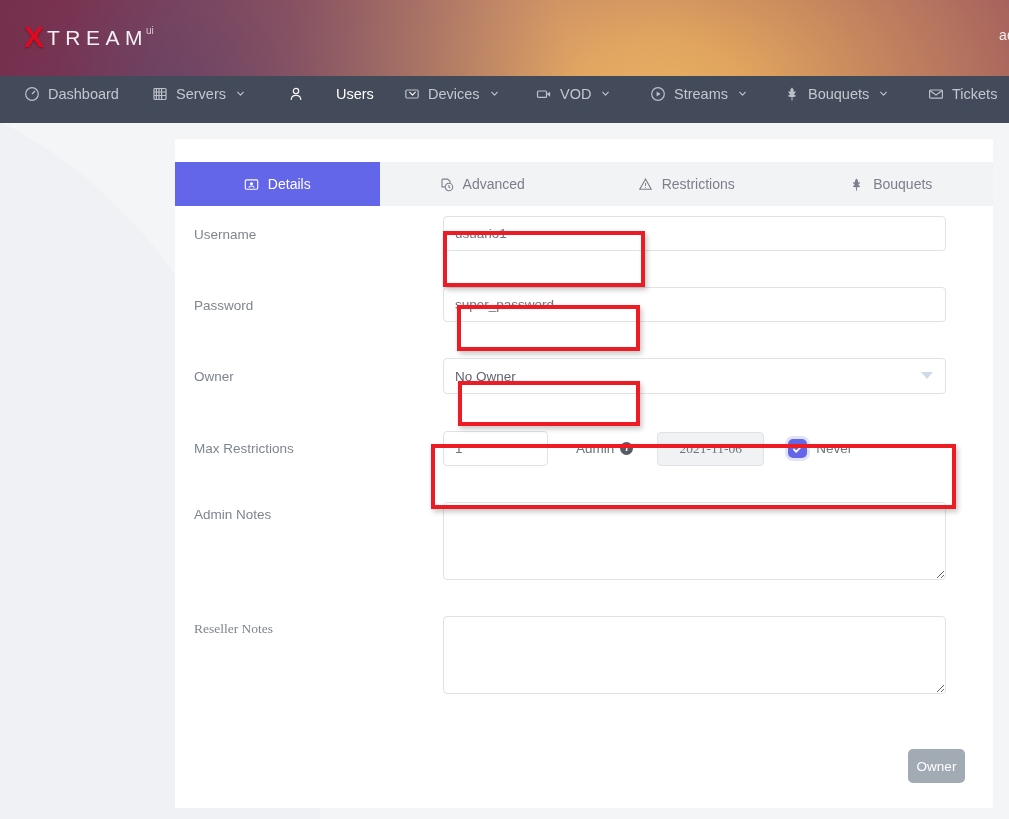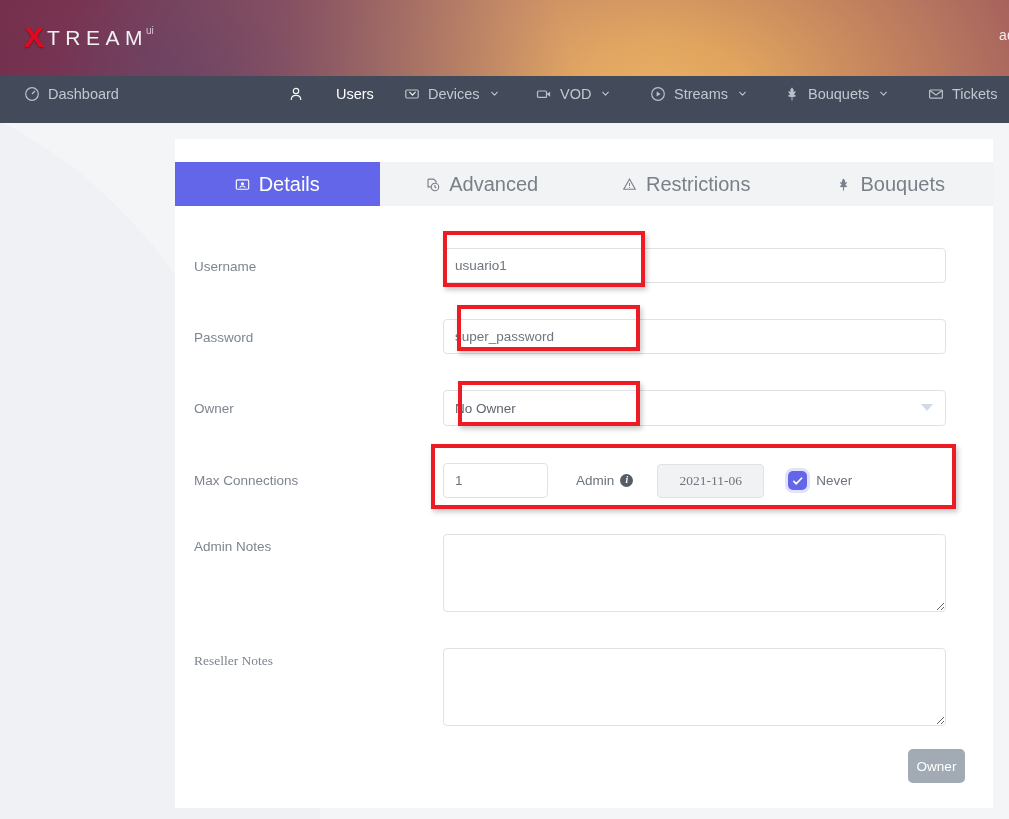"Servers" div.nav-item { html: none -> <div> <span> <svg> <rect></rect> <path></path> </svg> </span> <span>Servers</span> <span> <svg> <path></path> </svg> </span> </div> }
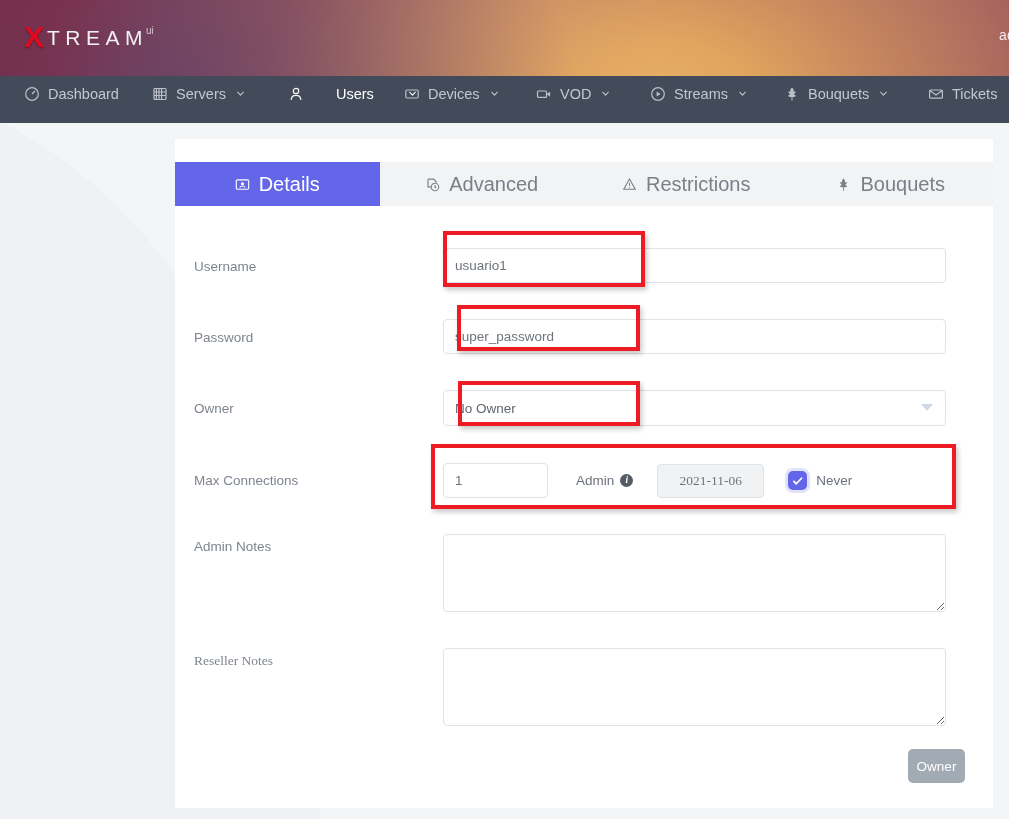"Details" .tab { font-size: 20px -> 14px }
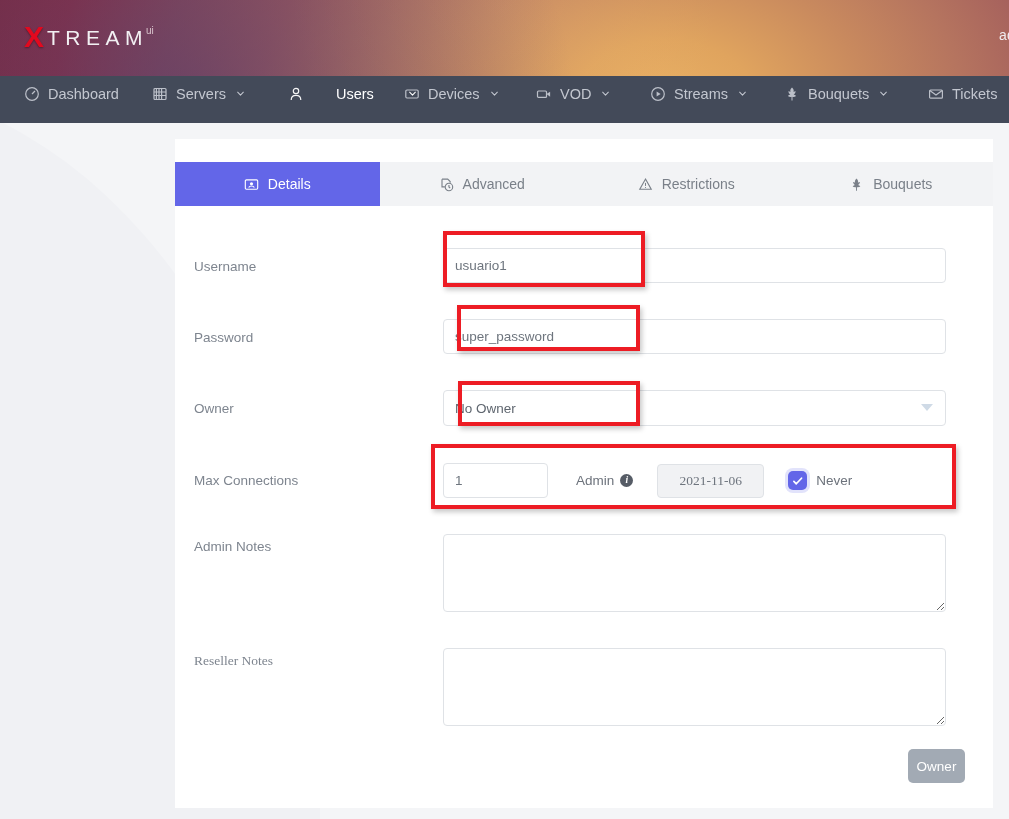"Username" .form { top: 84px -> 52px }
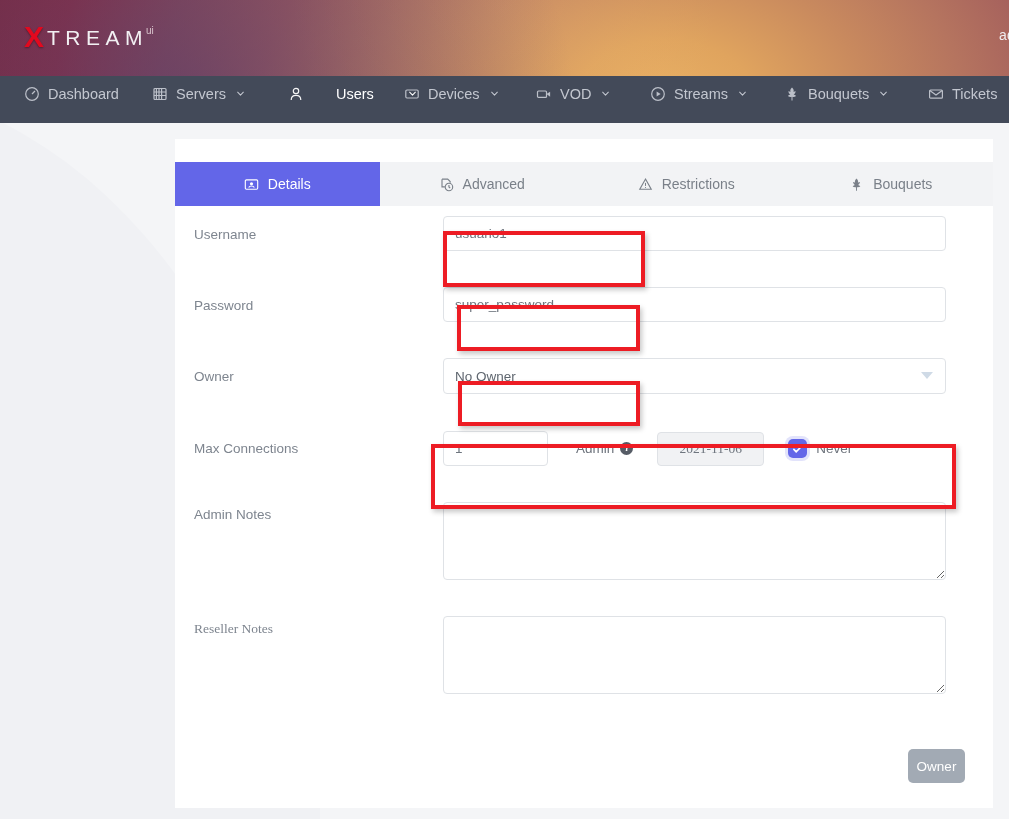"Max Connections" div.lbl { text: Connections -> Restrictions }
